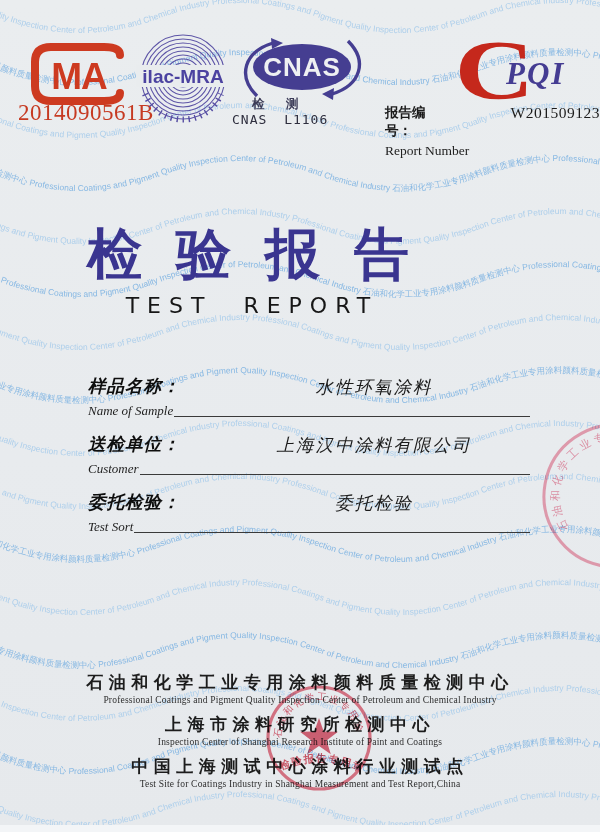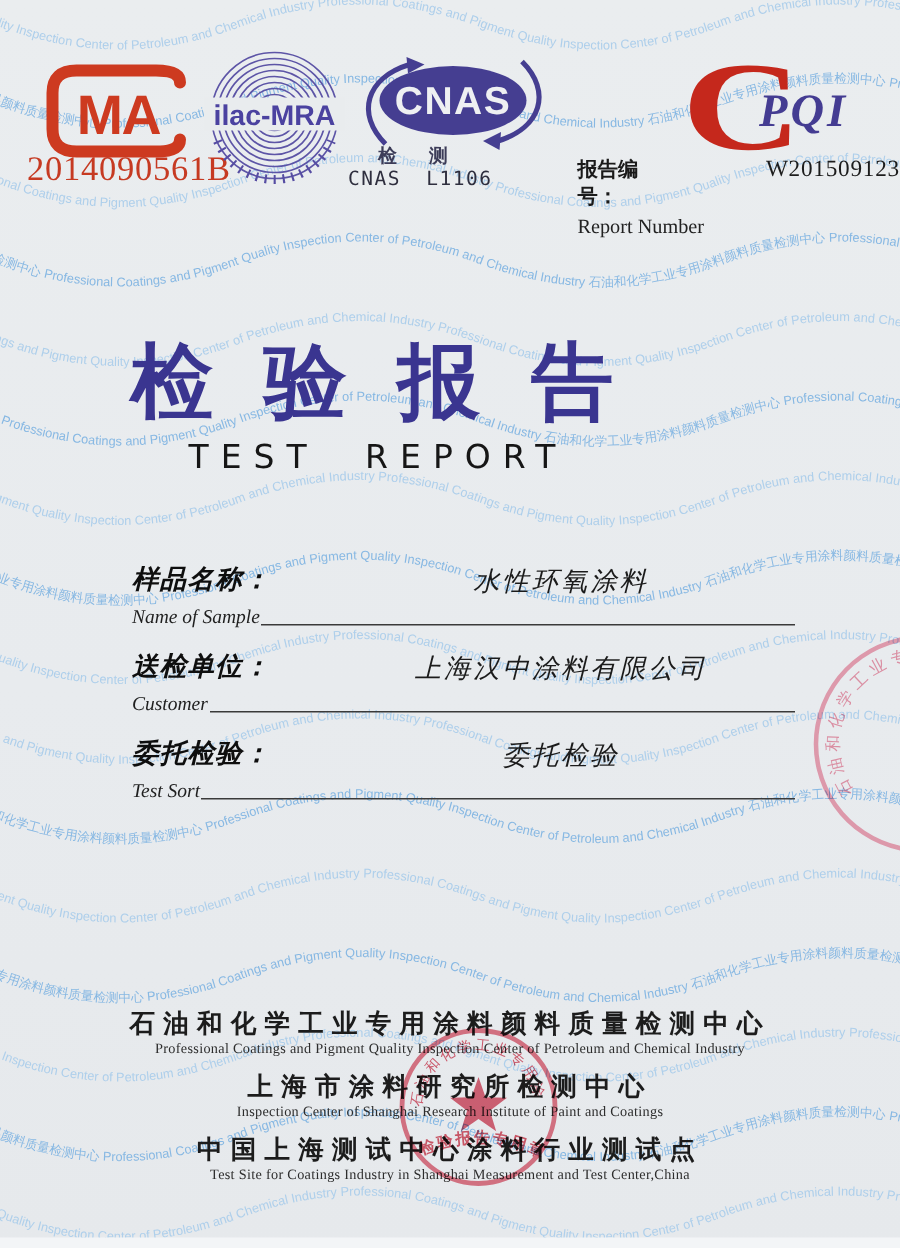"Test Site for Coatings Industry" div.inst-en { text: Center,China -> Report,China }
